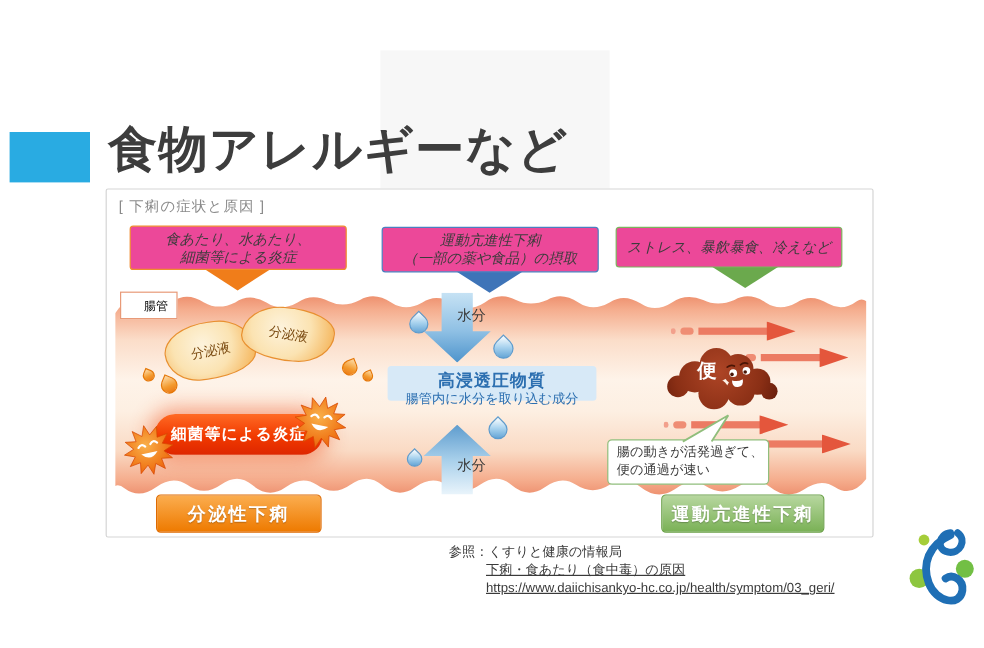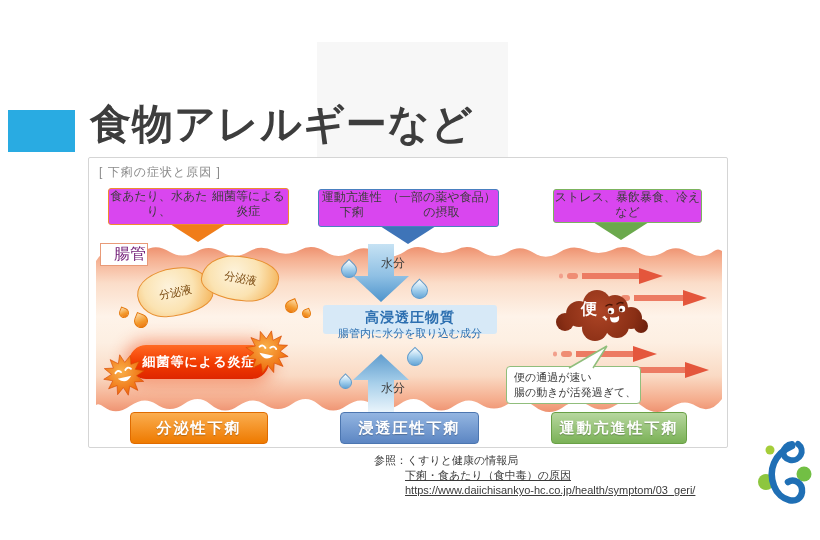"食あたり、水あたり、" .cause-box { background: #d946ef -> #ec4899; flex-direction: row -> column; font-style: none -> italic }
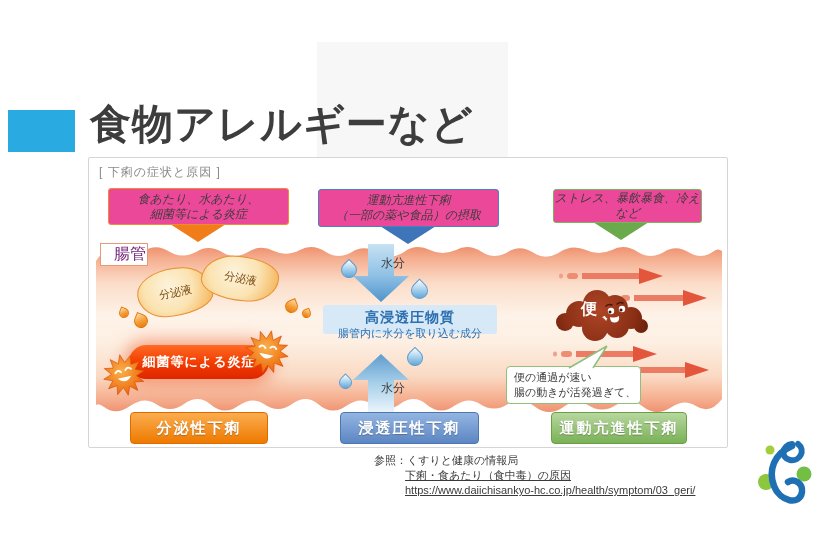"ストレス、暴飲暴食、冷えなど" .cause-3 { left: 464px -> 424px; width: 149px -> 189px }
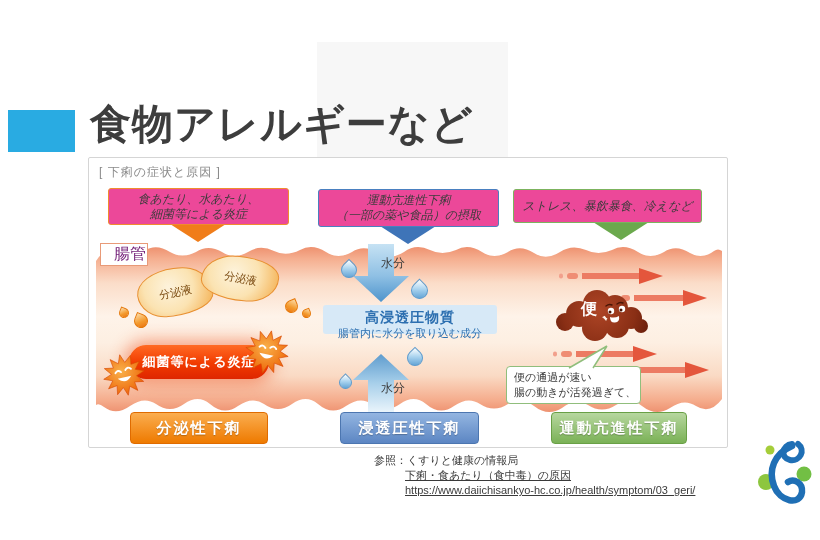"腸管" .intestine-label { color: #701a75 -> #000000; font-size: 16px -> 10px }
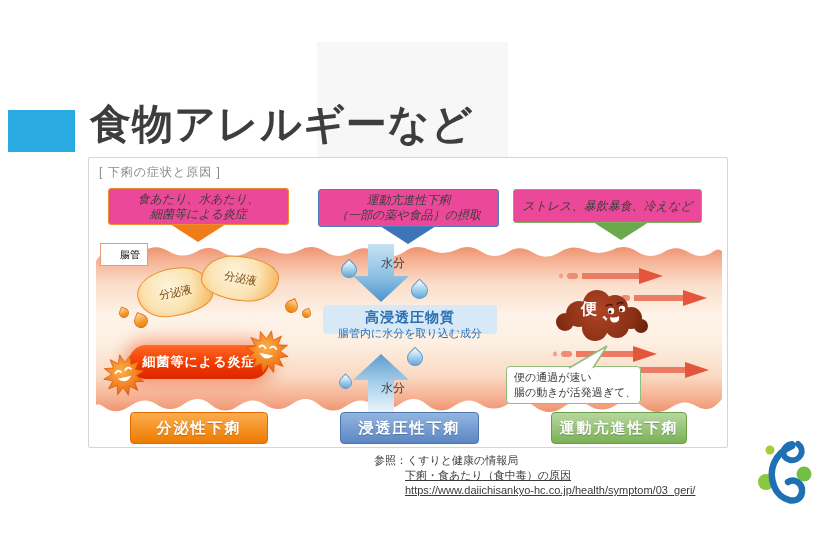"便の通過が速い" div { order: before "腸の動きが活発過ぎて、" -> after "腸の動きが活発過ぎて、" }
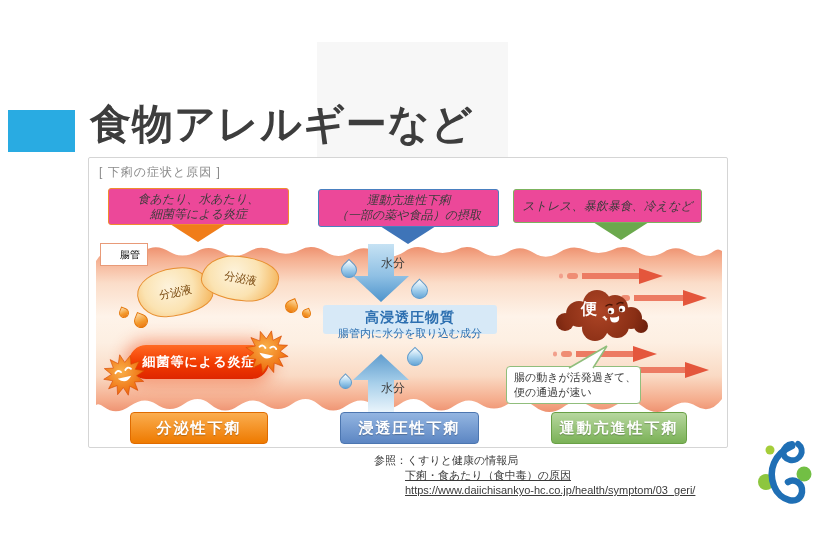"浸透圧性下痢" div.result-box { html: <div>浸透圧性下痢</div> -> none }
